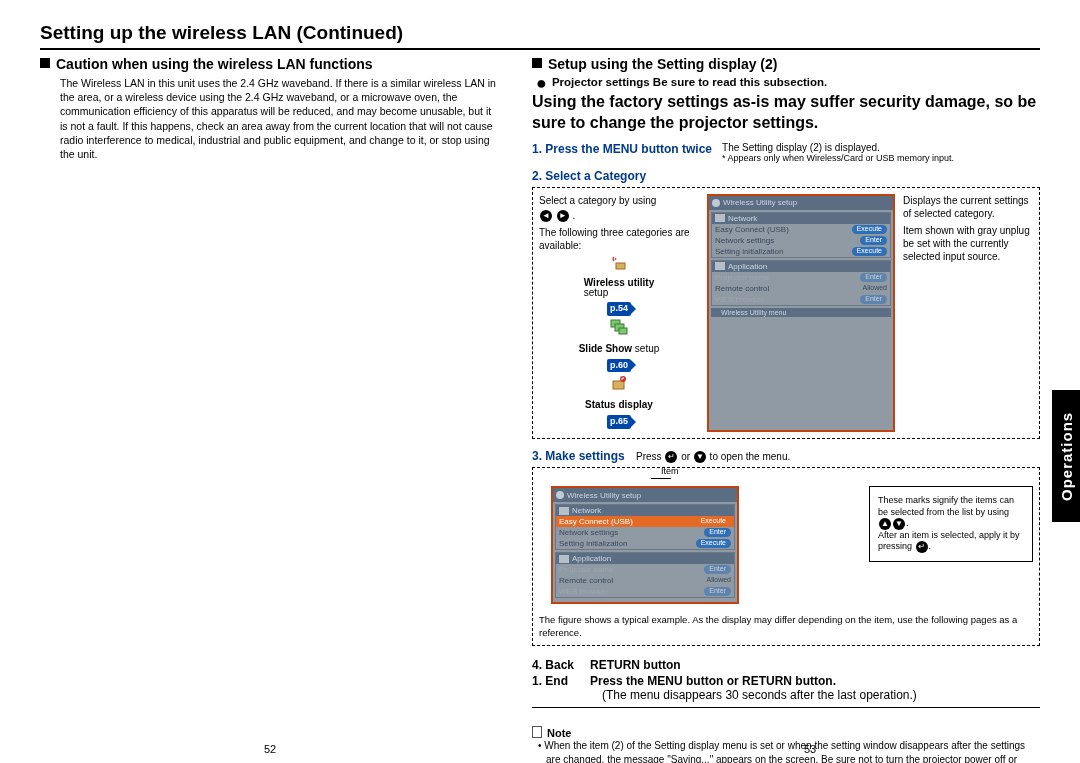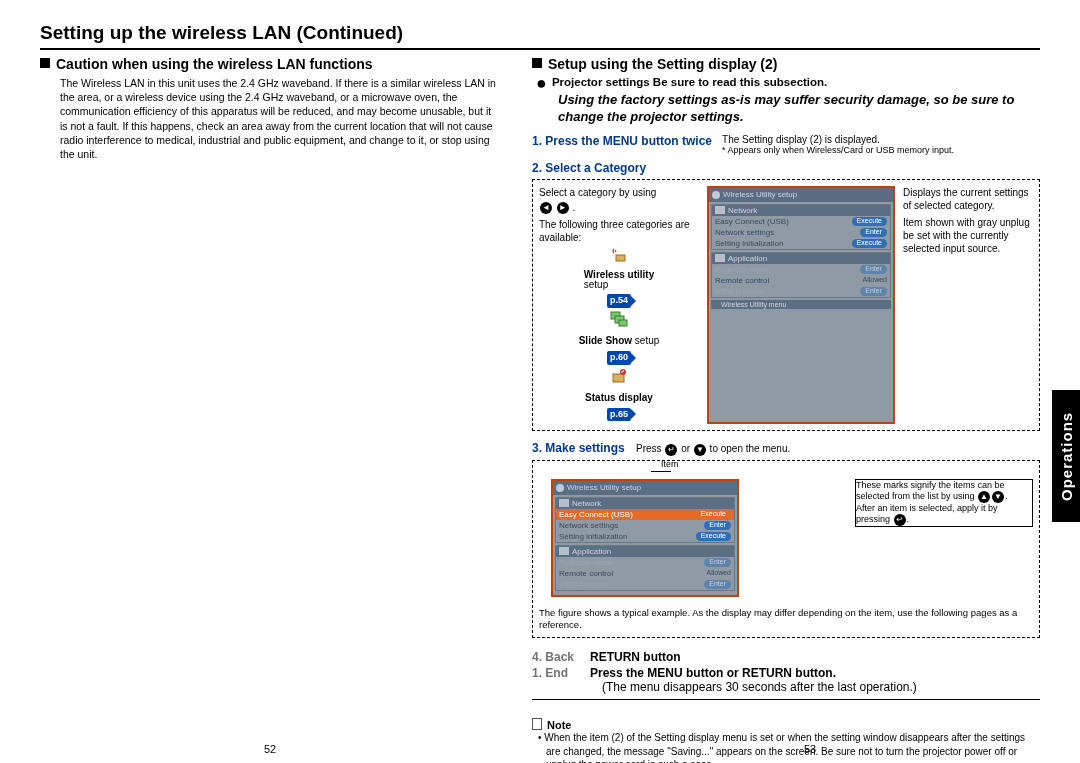"Using the factory settings as-is" .sub { font-size: 13px -> 16px; font-style: italic -> none; margin-left: 26px -> none }
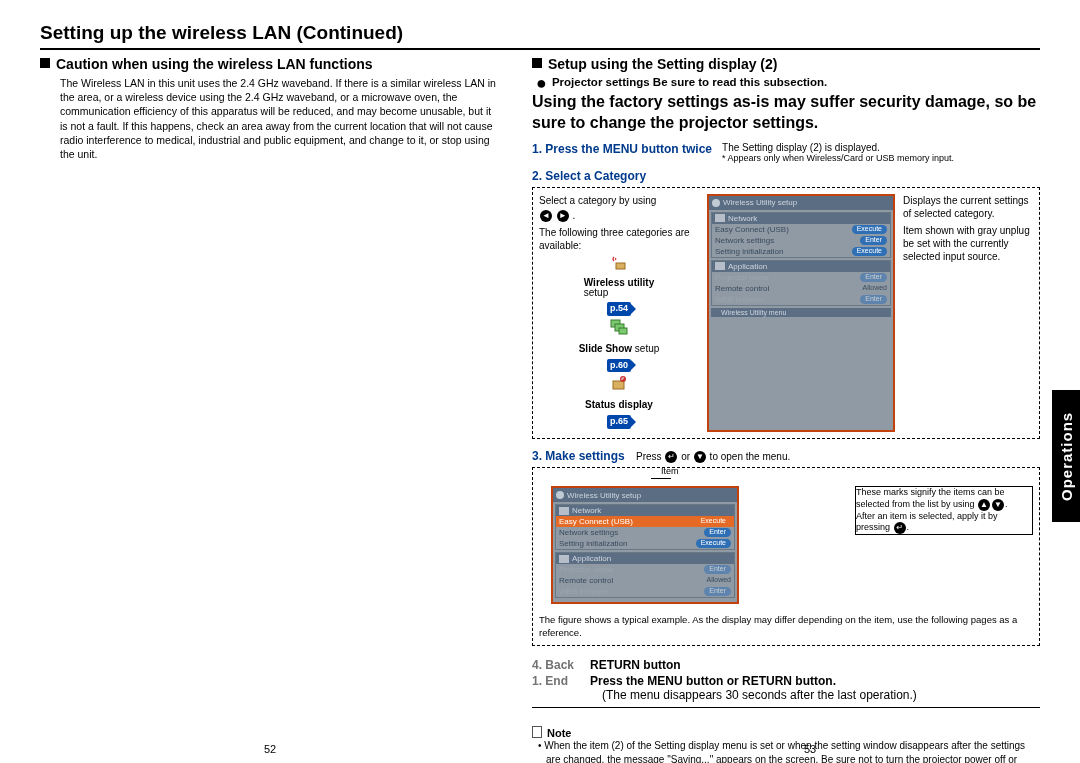"These marks signify the items" .marks-box { padding: 0 -> 8px; width: 178px -> 164px }
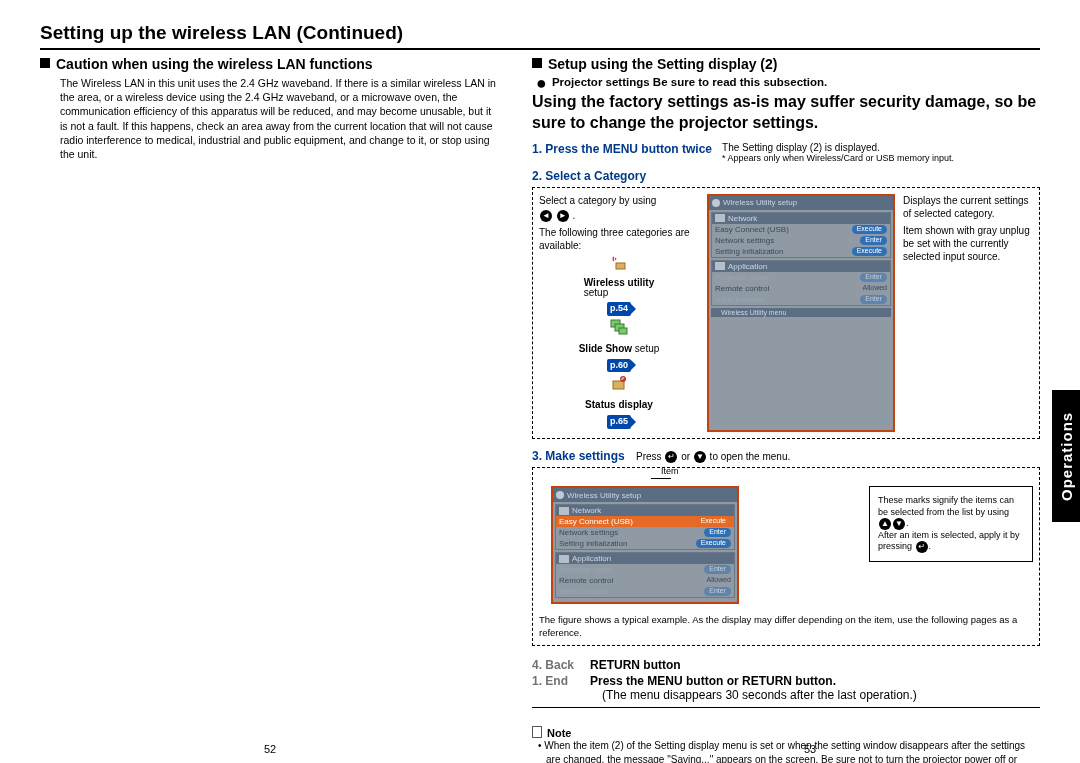"4. Back" .step4 .lbl { color: #737373 -> #000000 }
